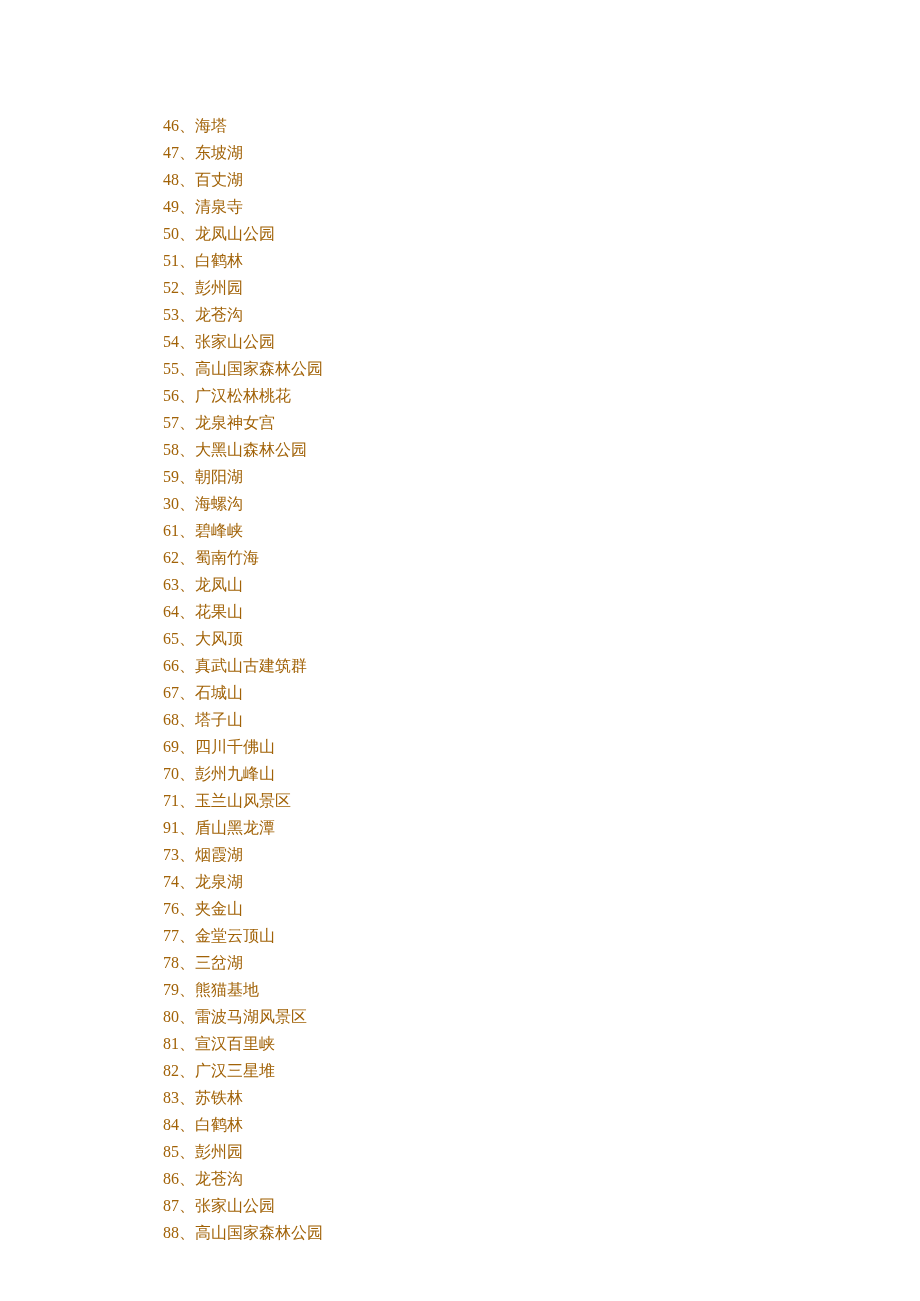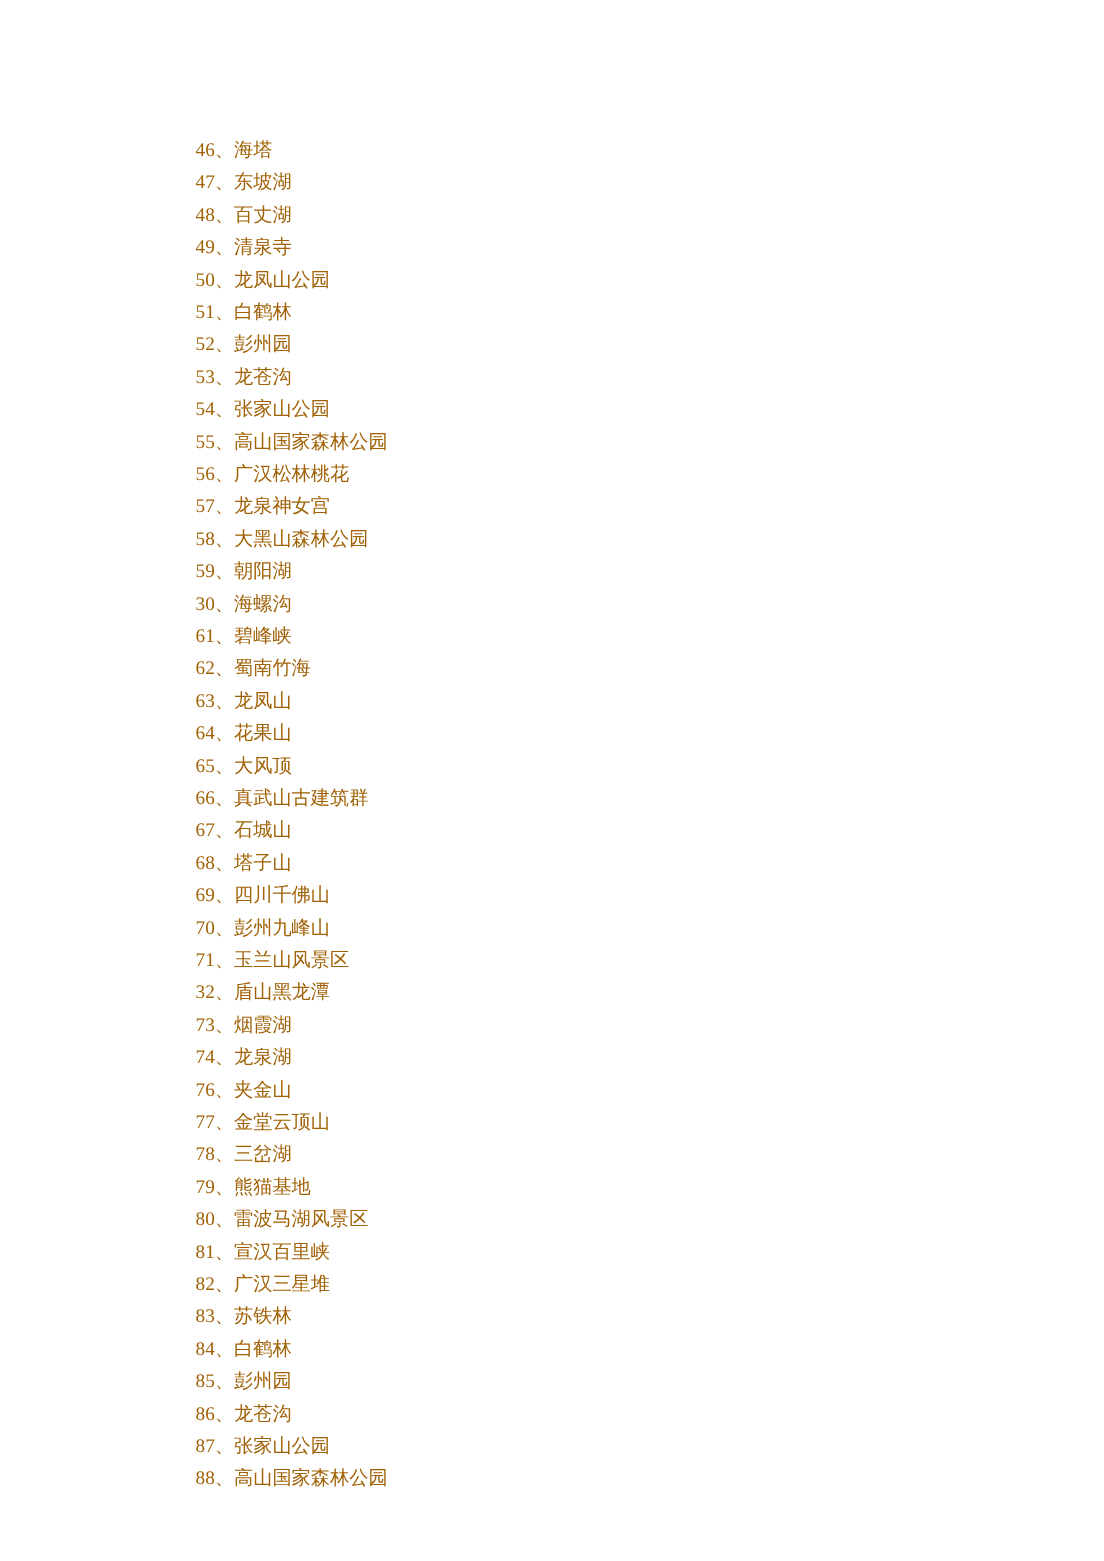"32" span.num { text: 32 -> 91 }
